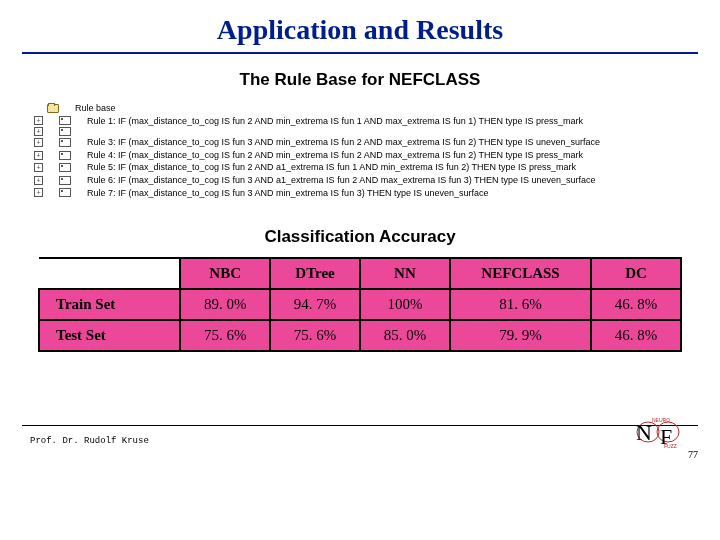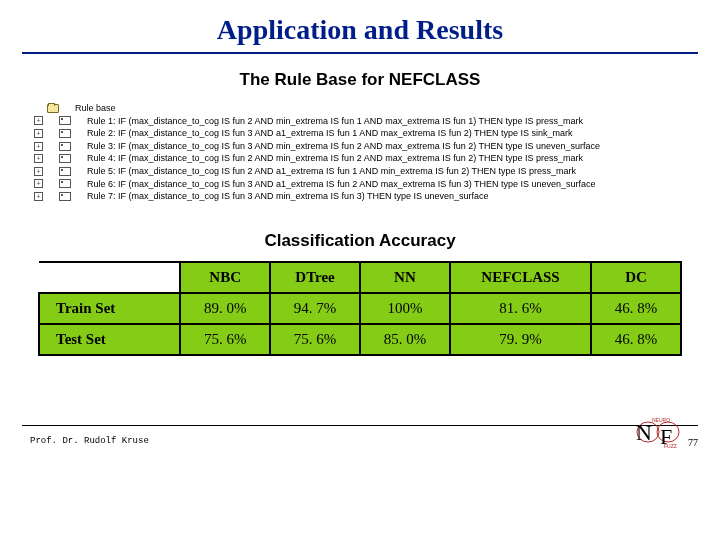"Rule 2: IF (max_distance_to_cog IS" span { html: <span>Rule 2: IF (max_distance_to_cog IS fun 3 AND a1_extrema IS fun 1 AND max_extrema IS fun 2) THEN type IS sink_mark</span> -> none }
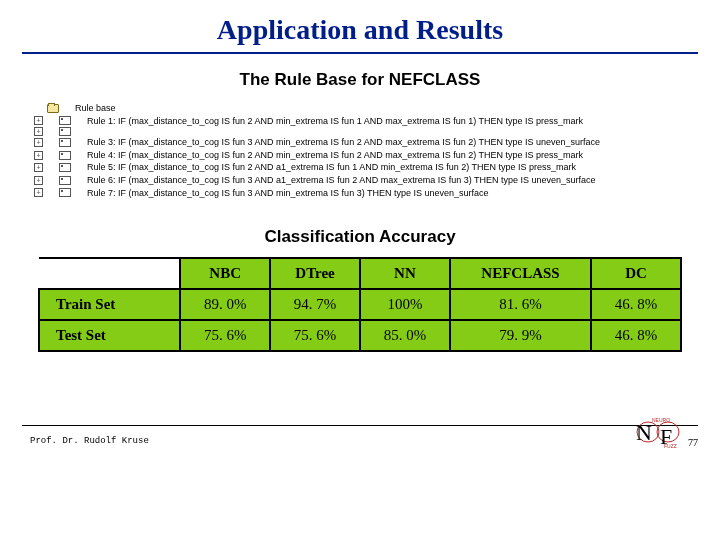"NBC" table.acc th, table.acc td { background: #84cc16 -> #ec4899 }
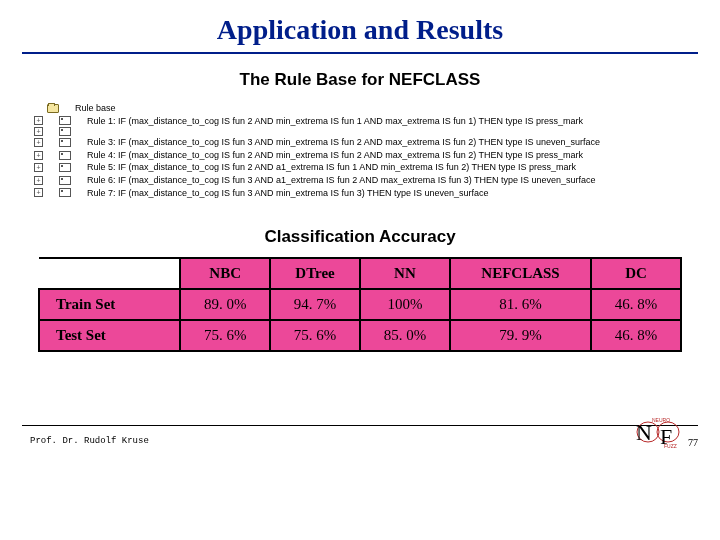"77" .footer-page { bottom: 12px -> 0 }
